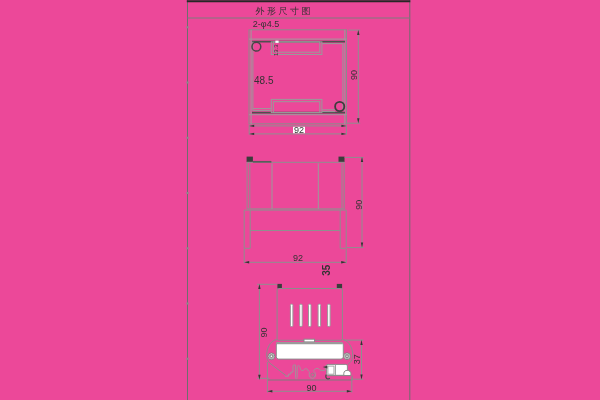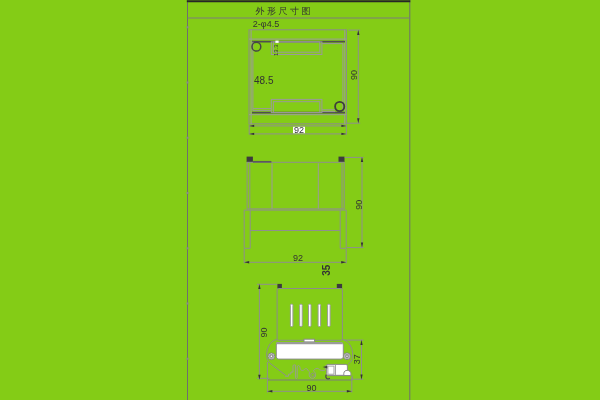"外形尺寸图" #page { background: #84cc16 -> #ec4899 }
